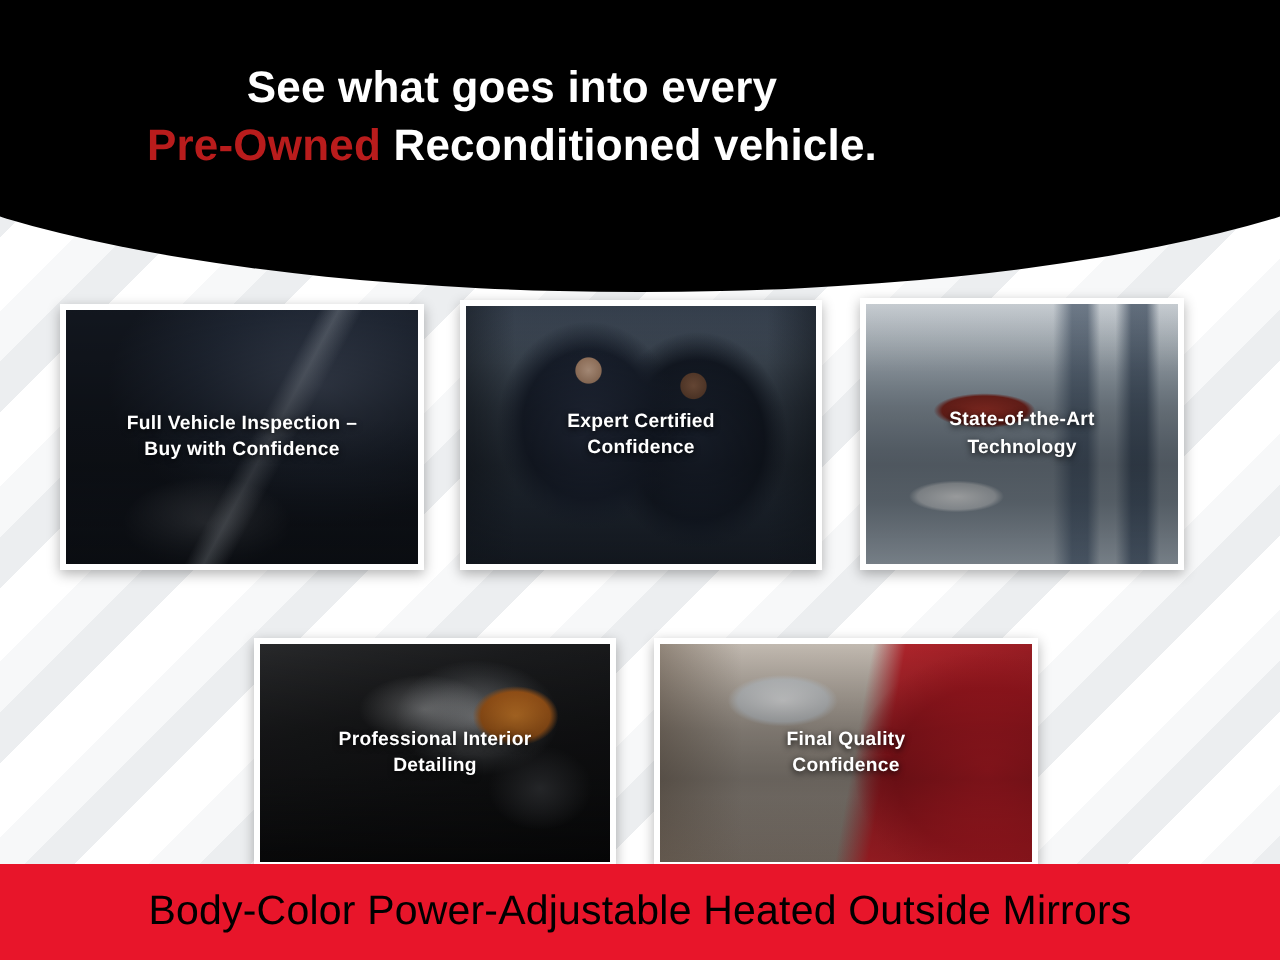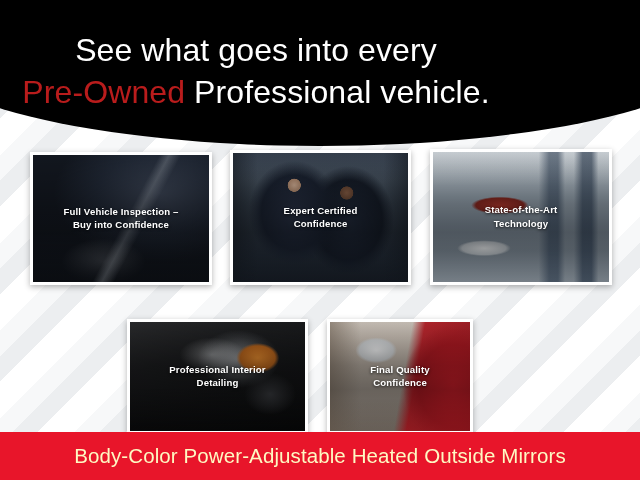"See what goes into every" .headline { font-size: 32px -> 22px; font-weight: 400 -> 700 }
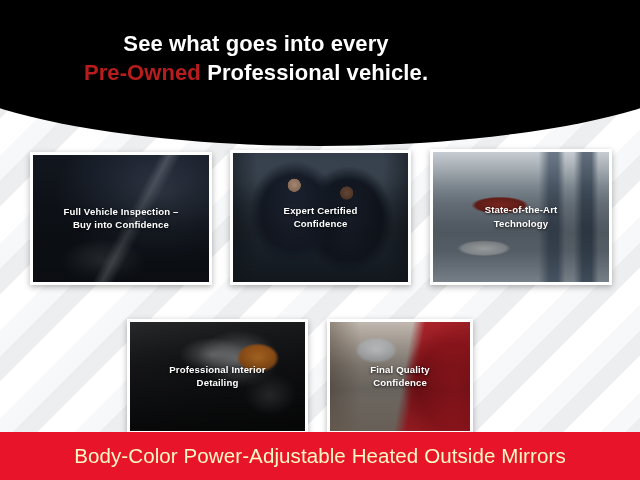"Professional vehicle." span { text: Professional -> Reconditioned }
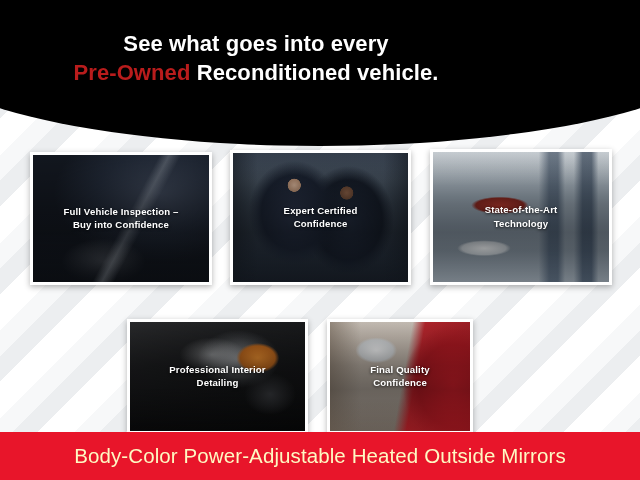"State-of-the-Art" #card-3 { width: 182px -> 162px }
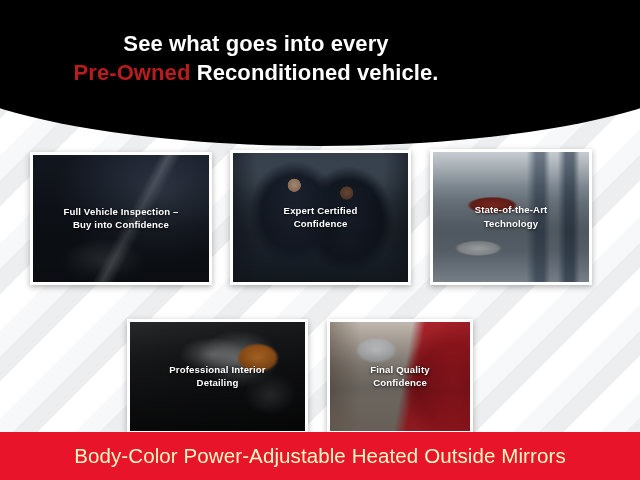"Buy into Confidence" span { text: into -> with }
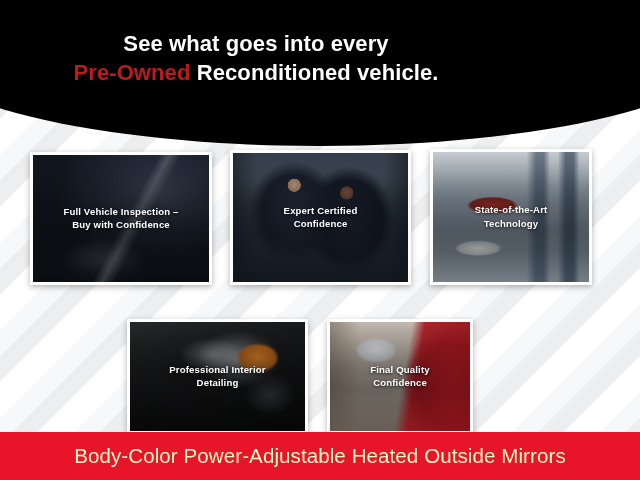"Final Quality" #card-5 { width: 146px -> 192px }
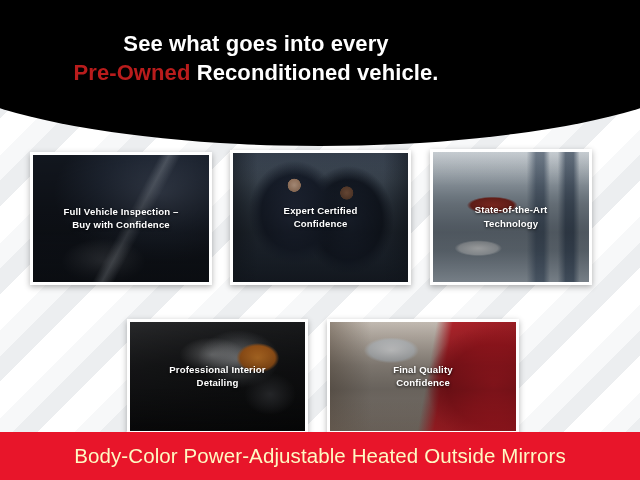"Body-Color Power-Adjustable Heated" .red-bar .bar-text { color: #fef9c3 -> #000000 }
